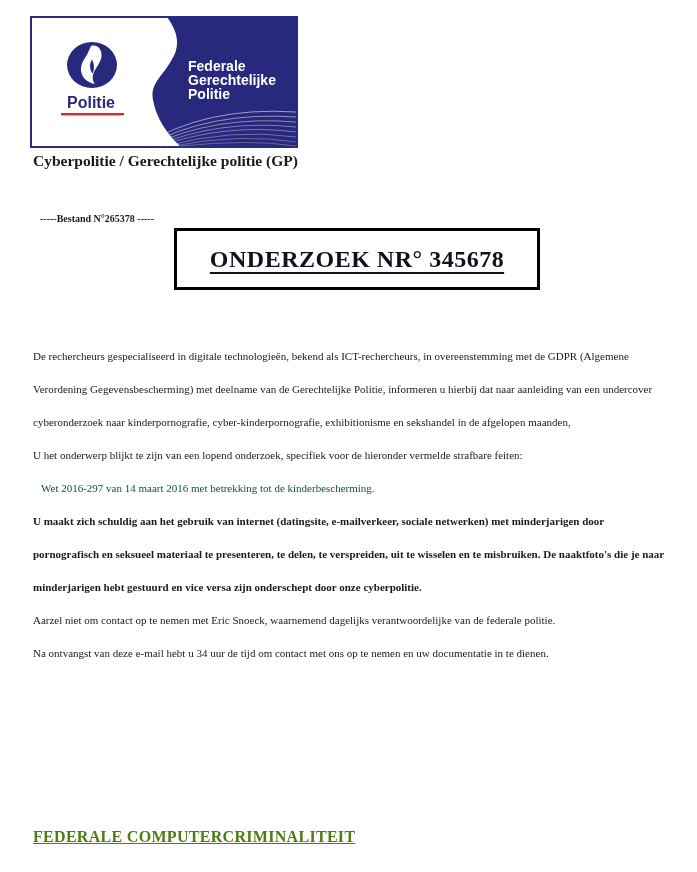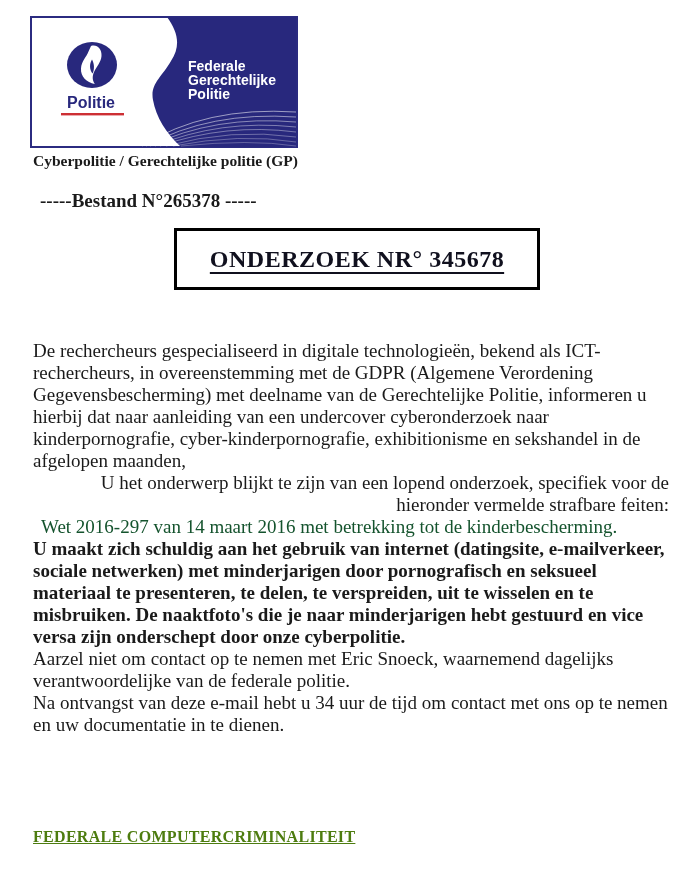"-----Bestand N°265378 -----" .file-line { font-size: 19px -> 10px; top: 190px -> 213px }
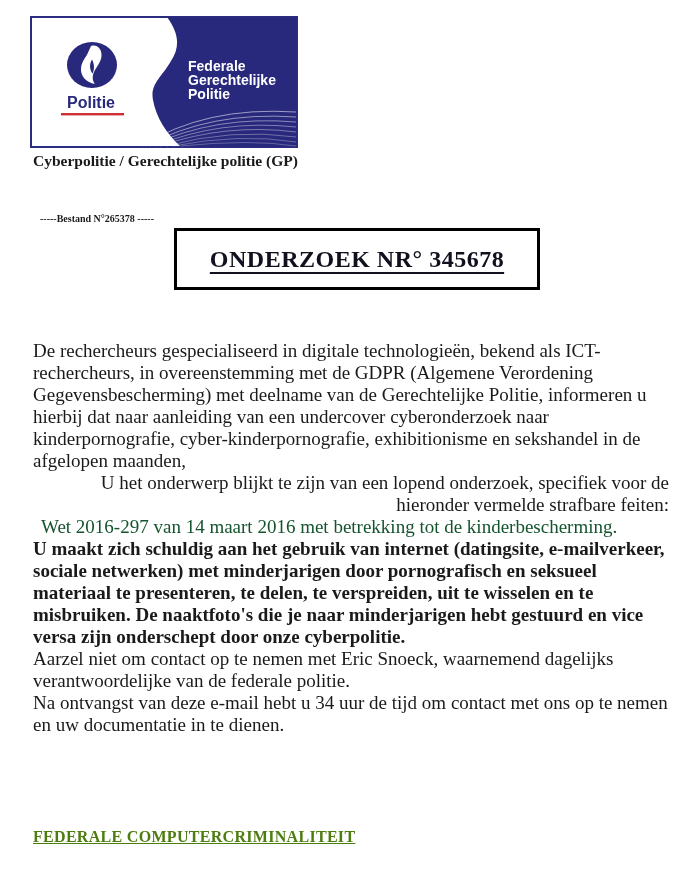"De rechercheurs gespecialiseerd in" .content { font-size: 19px -> 11px; line-height: 22px -> 33px }
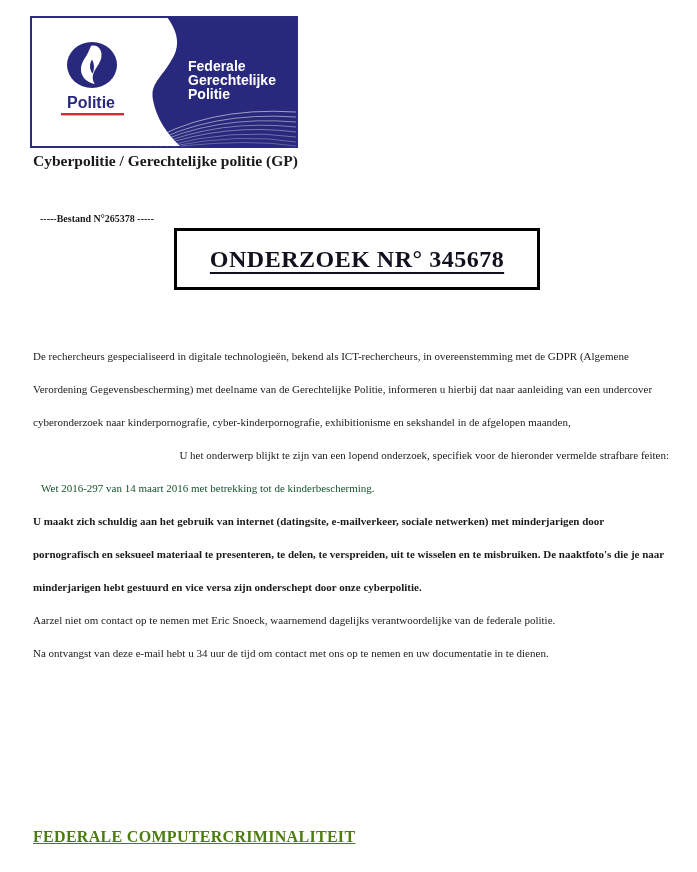"U het onderwerp blijkt te" .p-subject { text-align: right -> none }
